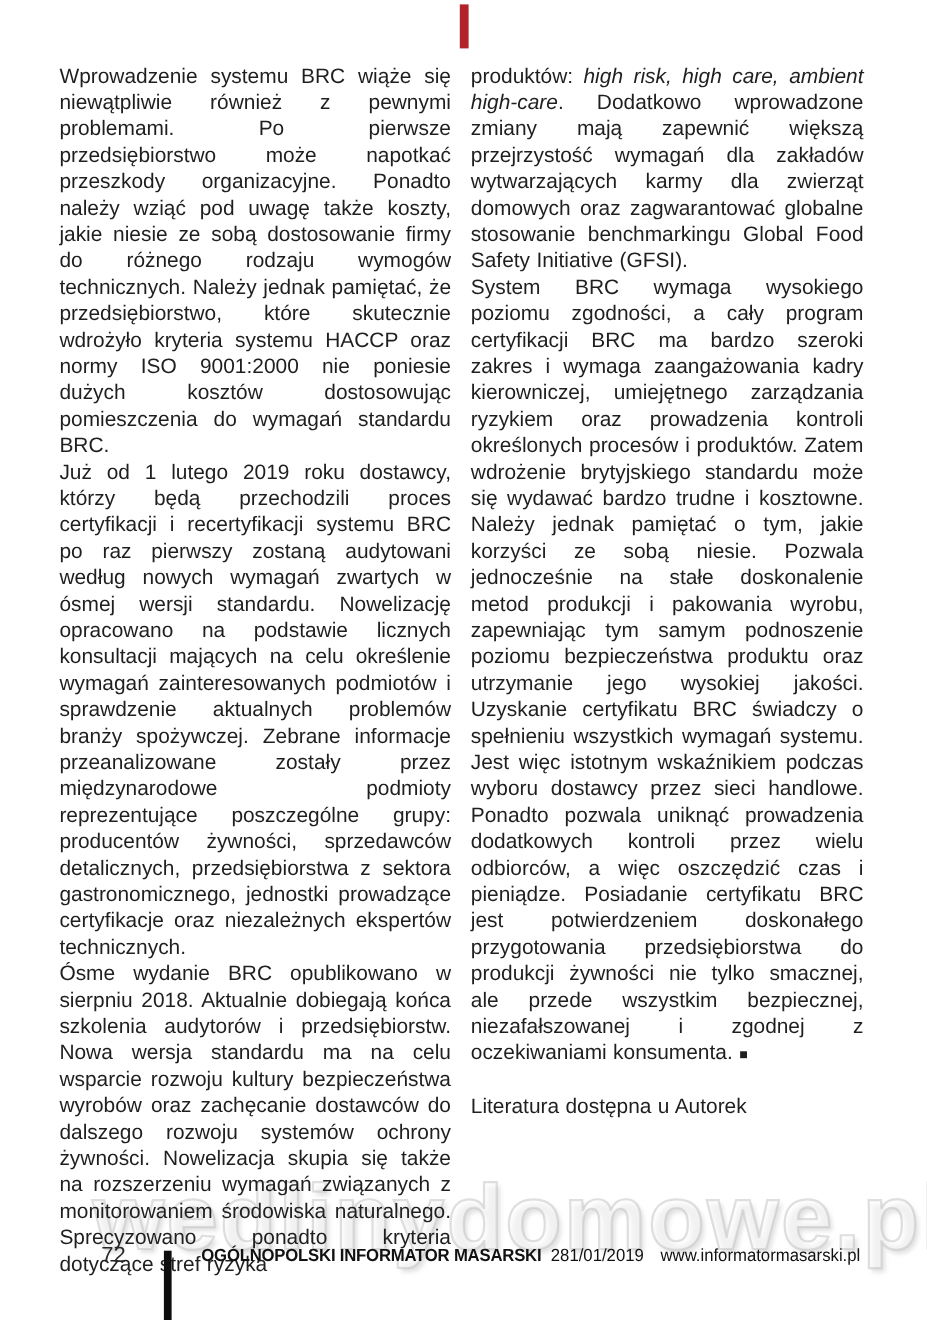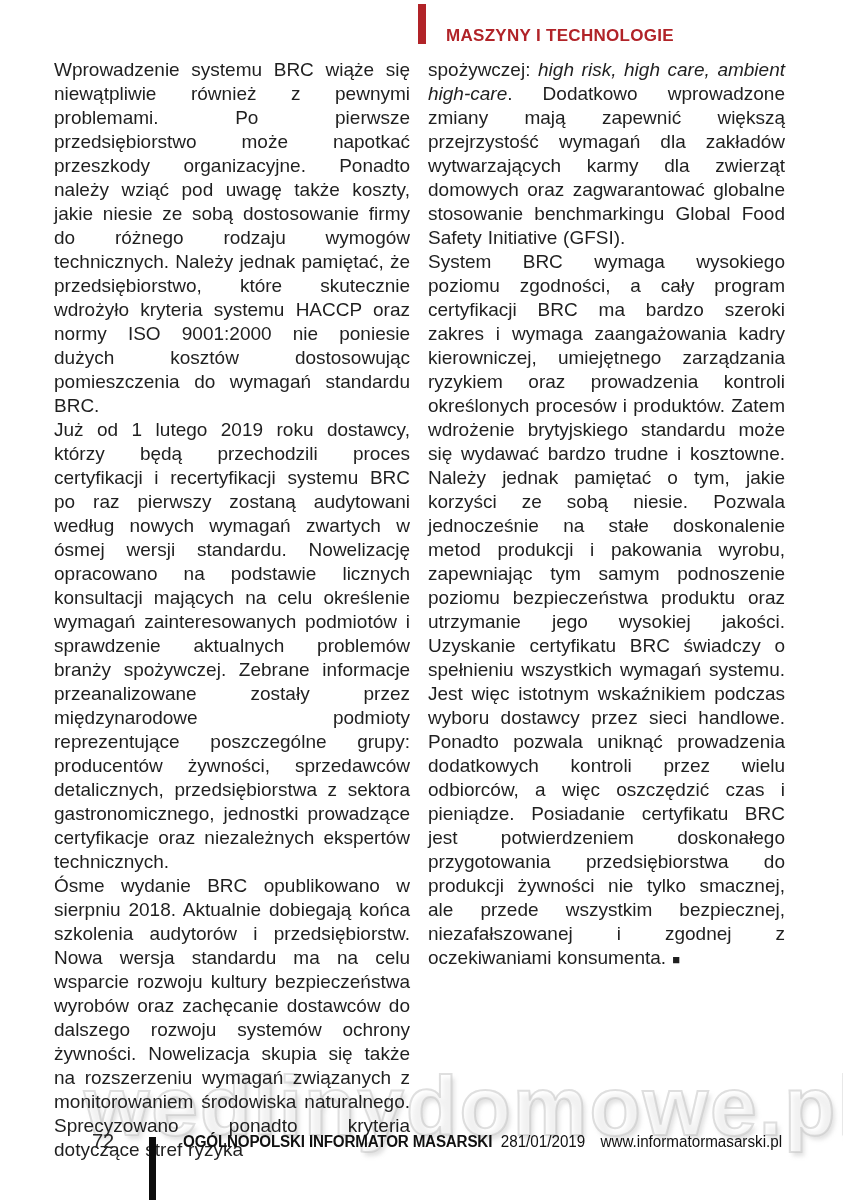"MASZYNY I TECHNOLOGIE" div.section-title { html: <div>MASZYNY I TECHNOLOGIE</div> -> none }
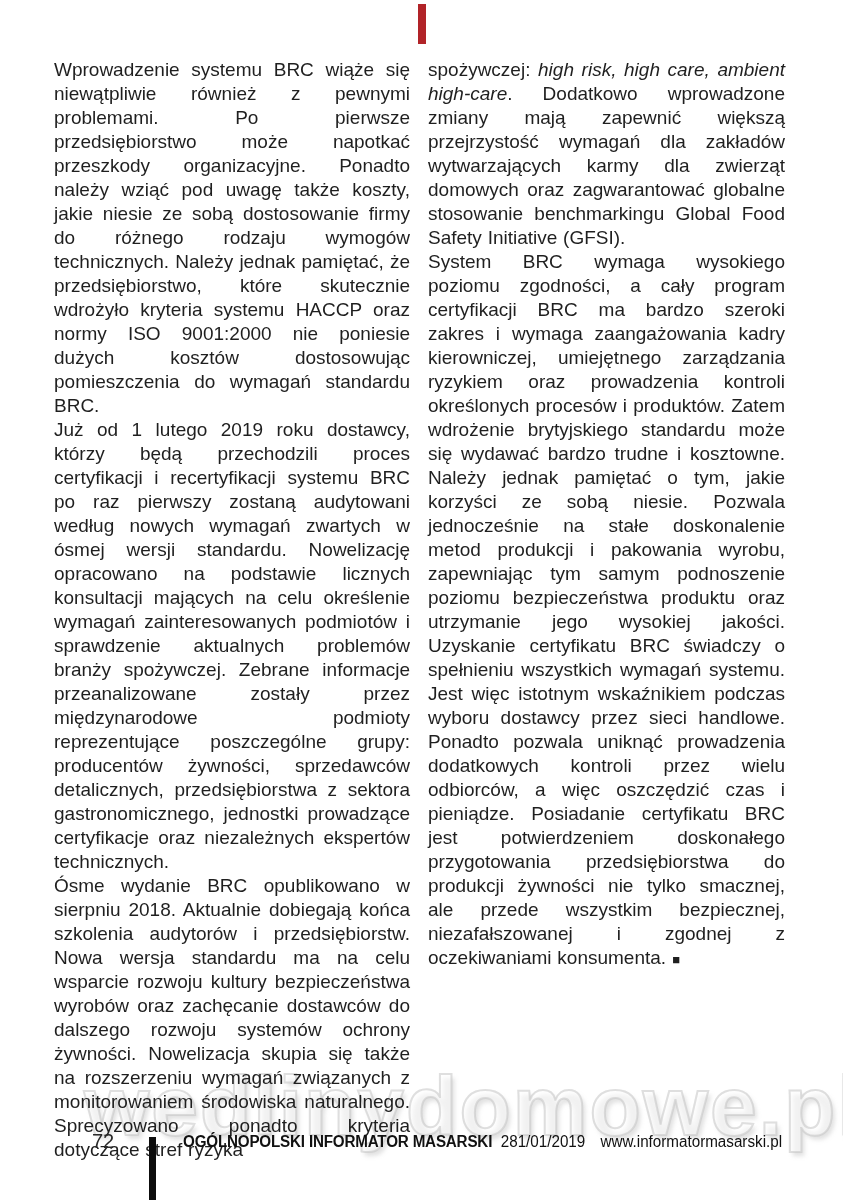"spożywczej:" span { text: spożywczej -> produktów }
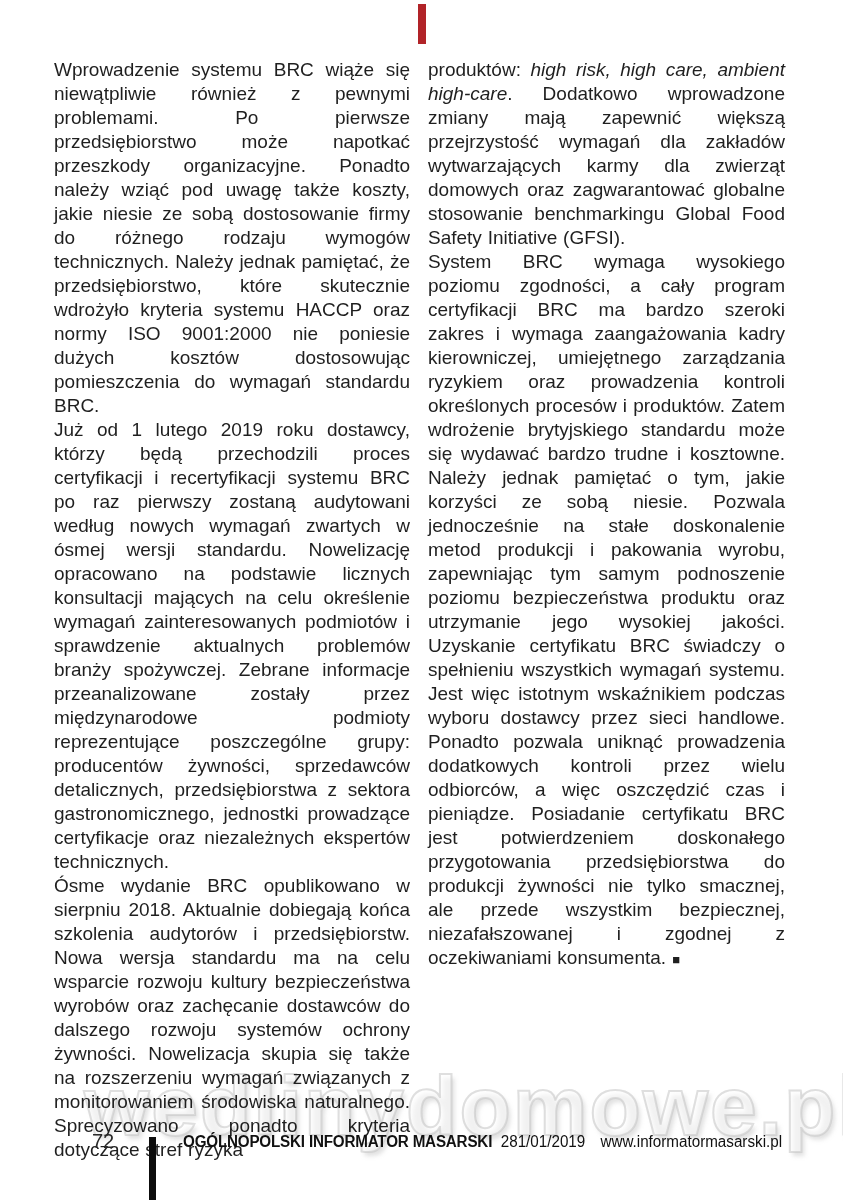"Literatura dostępna u Autorek" p.note { html: none -> <p>Literatura dostępna u Autorek</p> }
